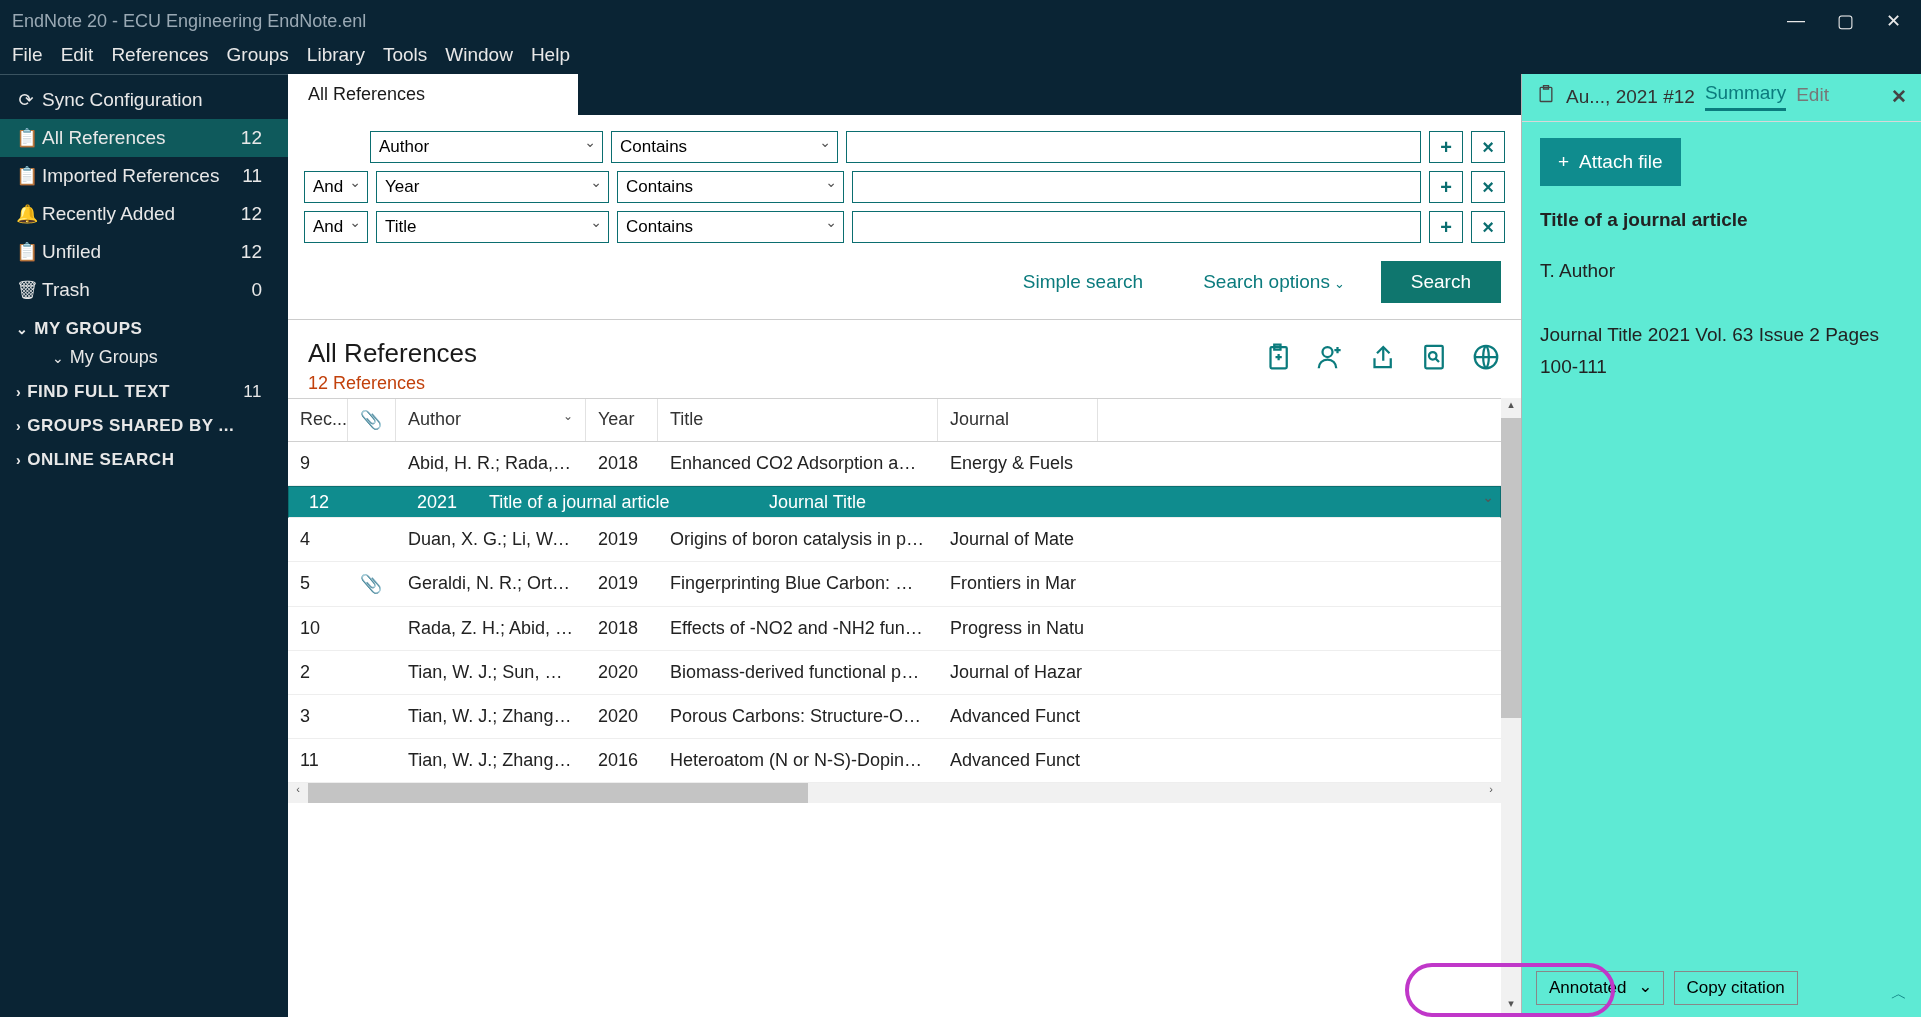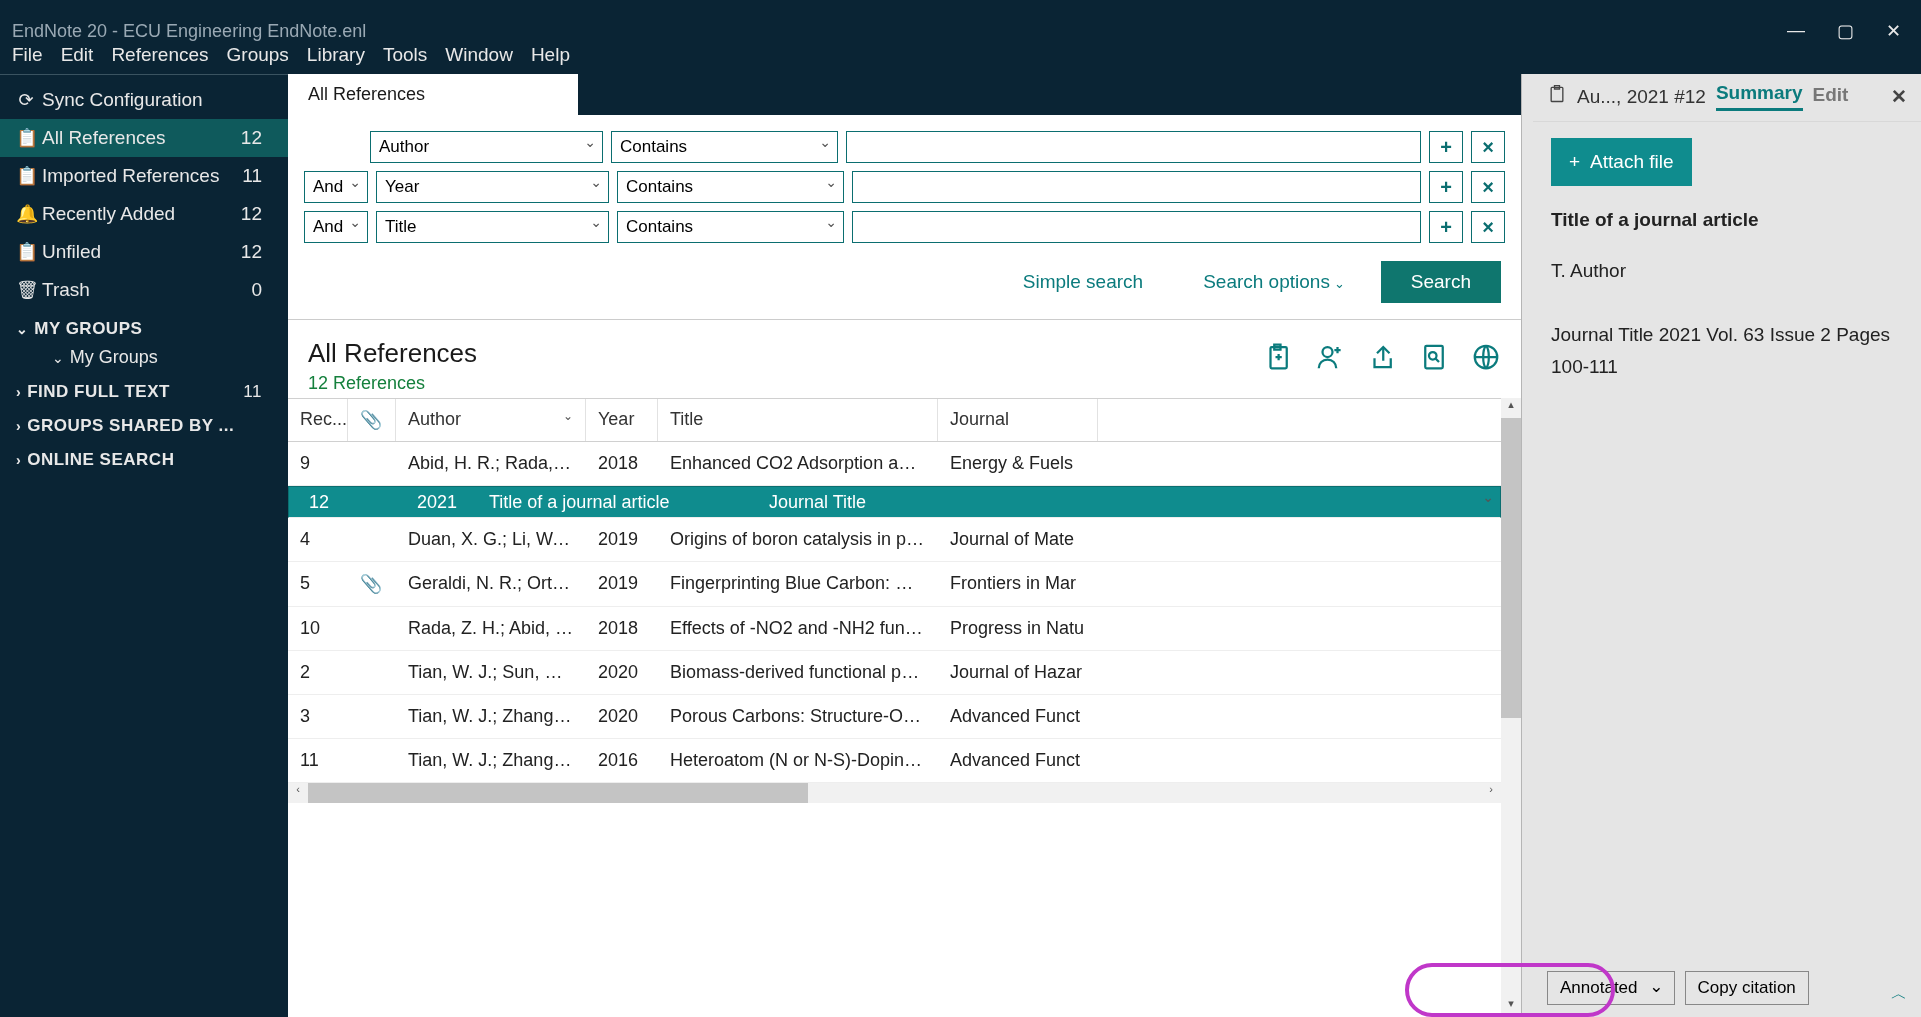"EndNote 20 - ECU Engineering" .titlebar { align-items: flex-end -> center }
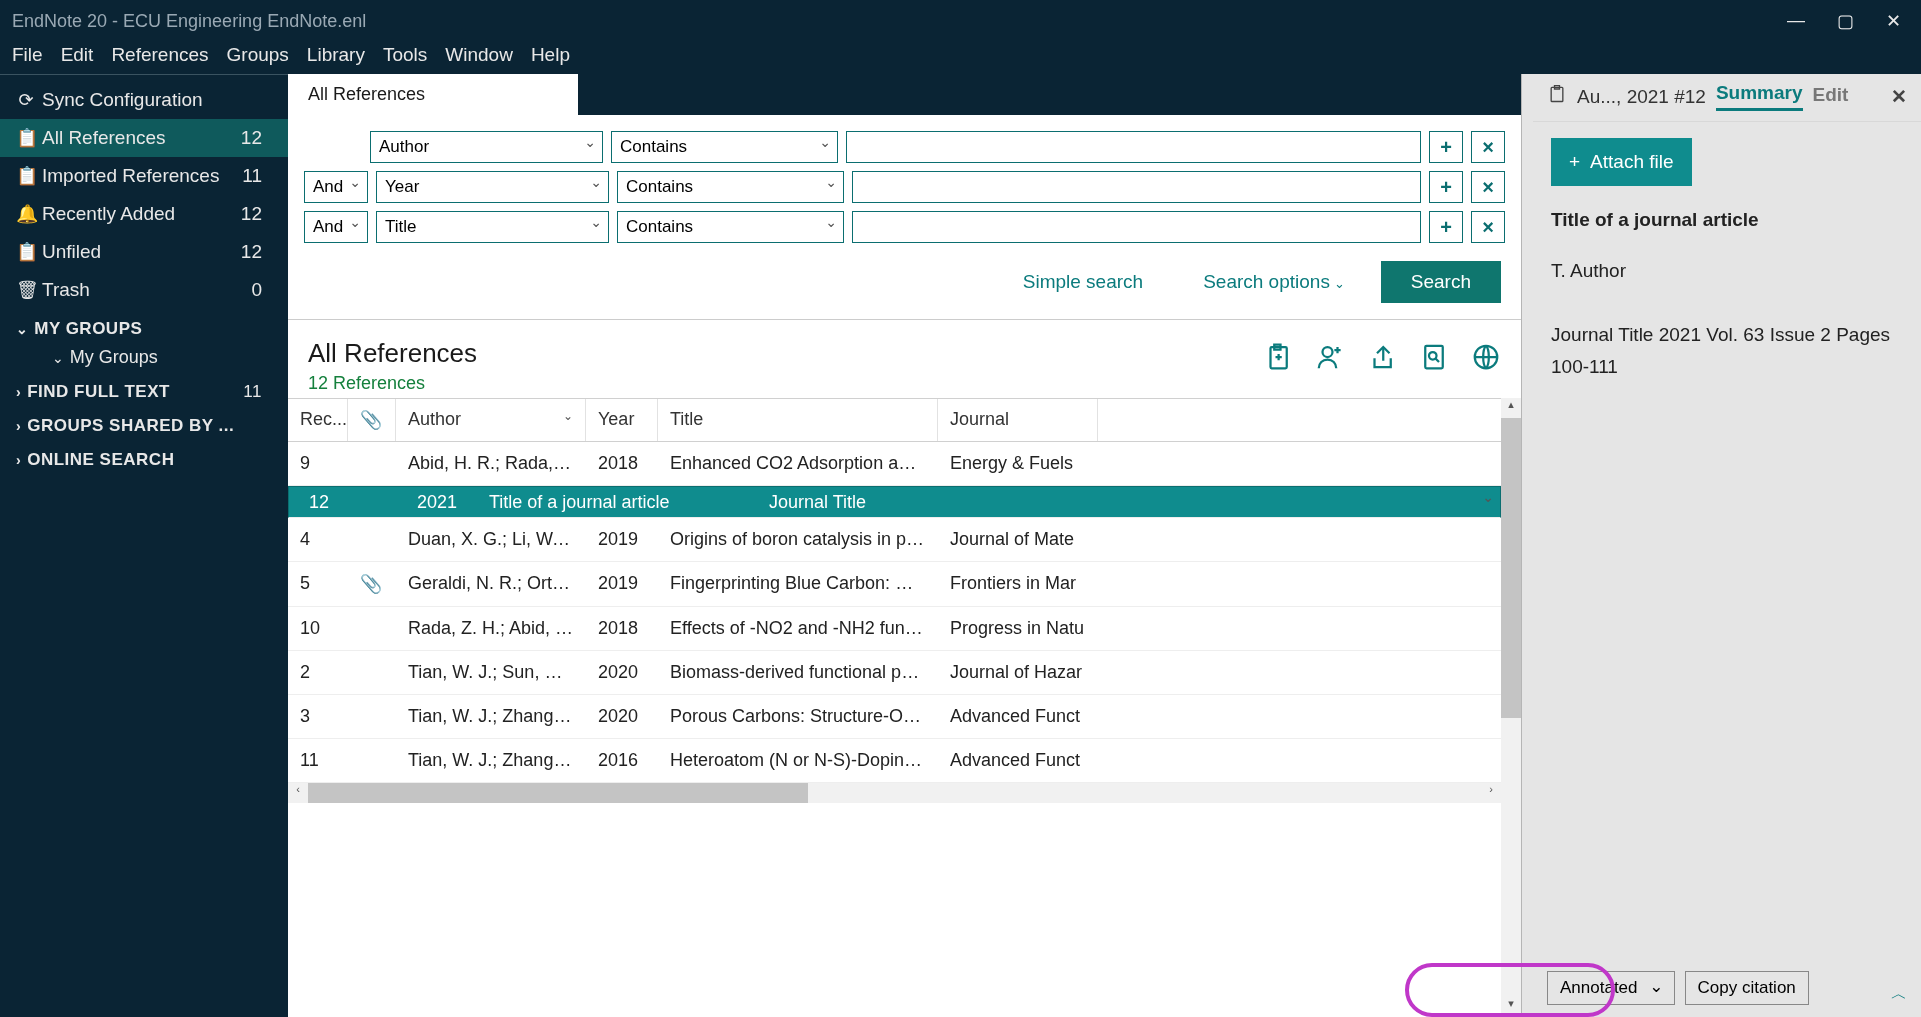"Au..., 2021 #12" .rightpane { background: #e5e5e5 -> #5eead4; padding-left: 11px -> none }
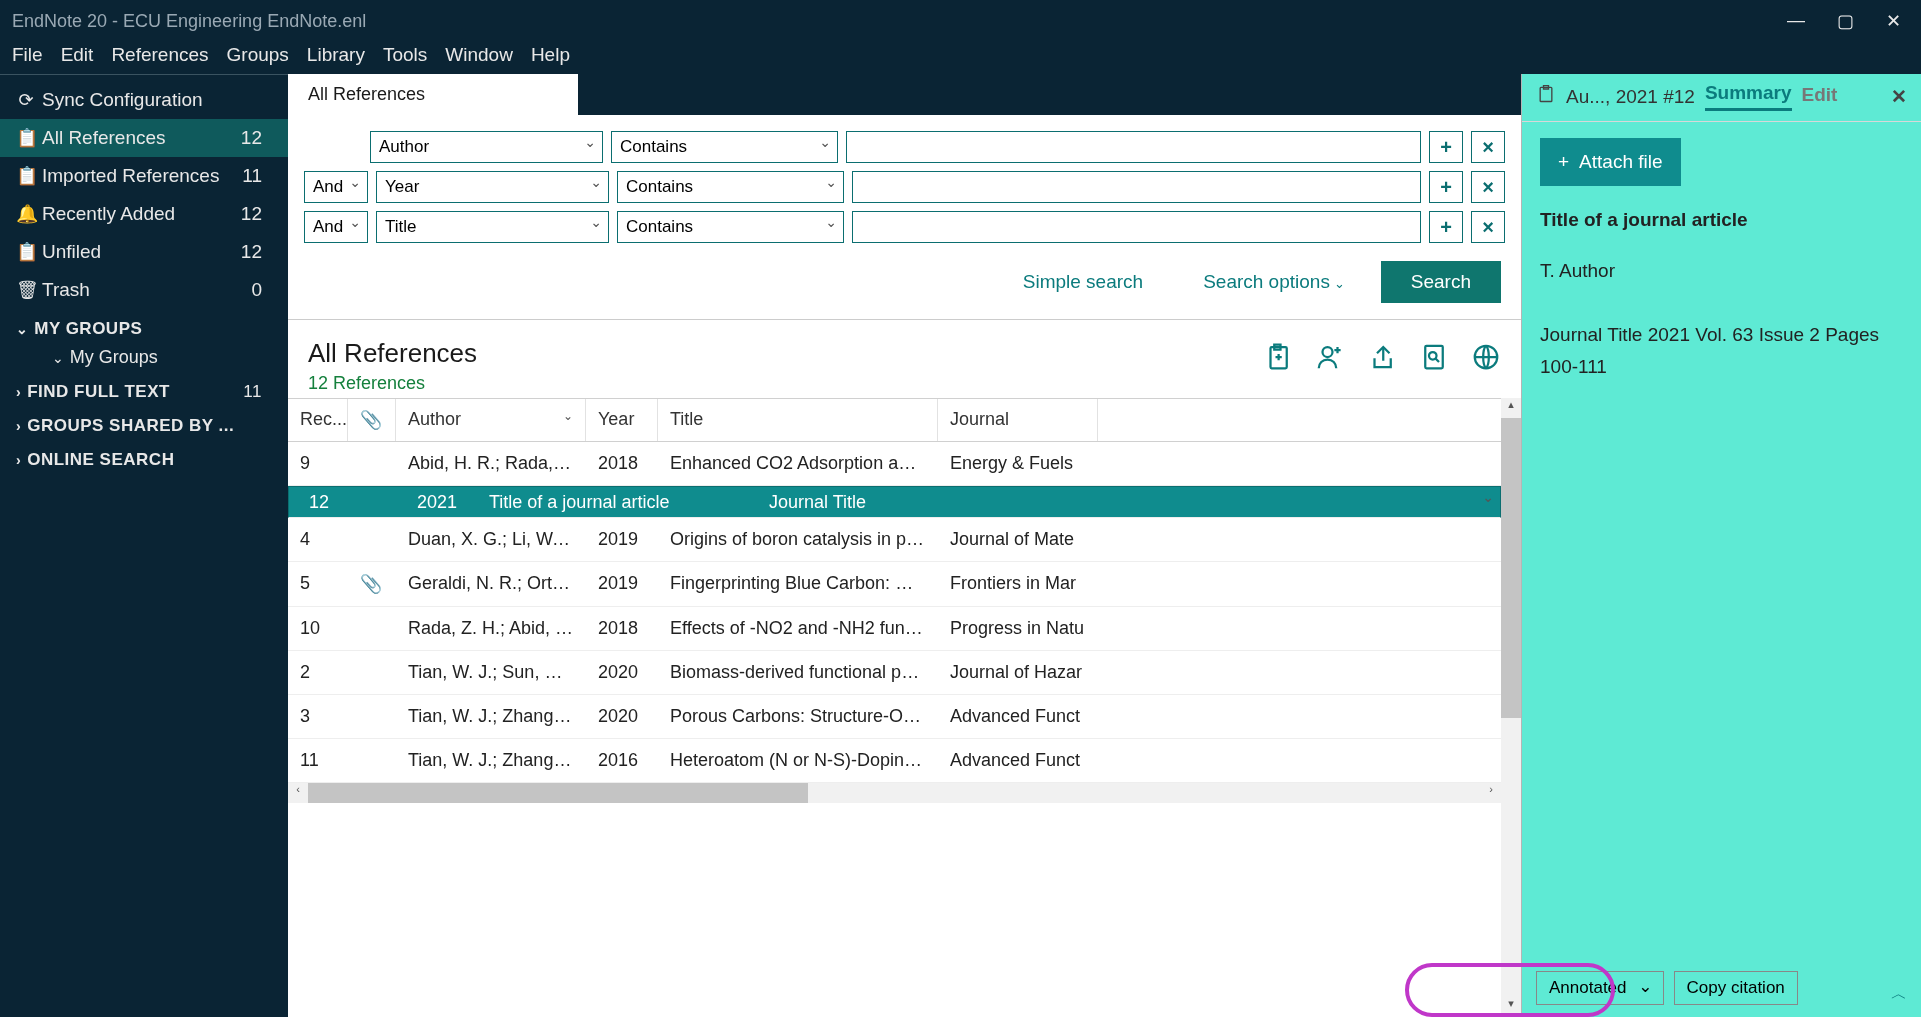"Summary" .rp-head .tab-l { font-weight: 700 -> 400 }
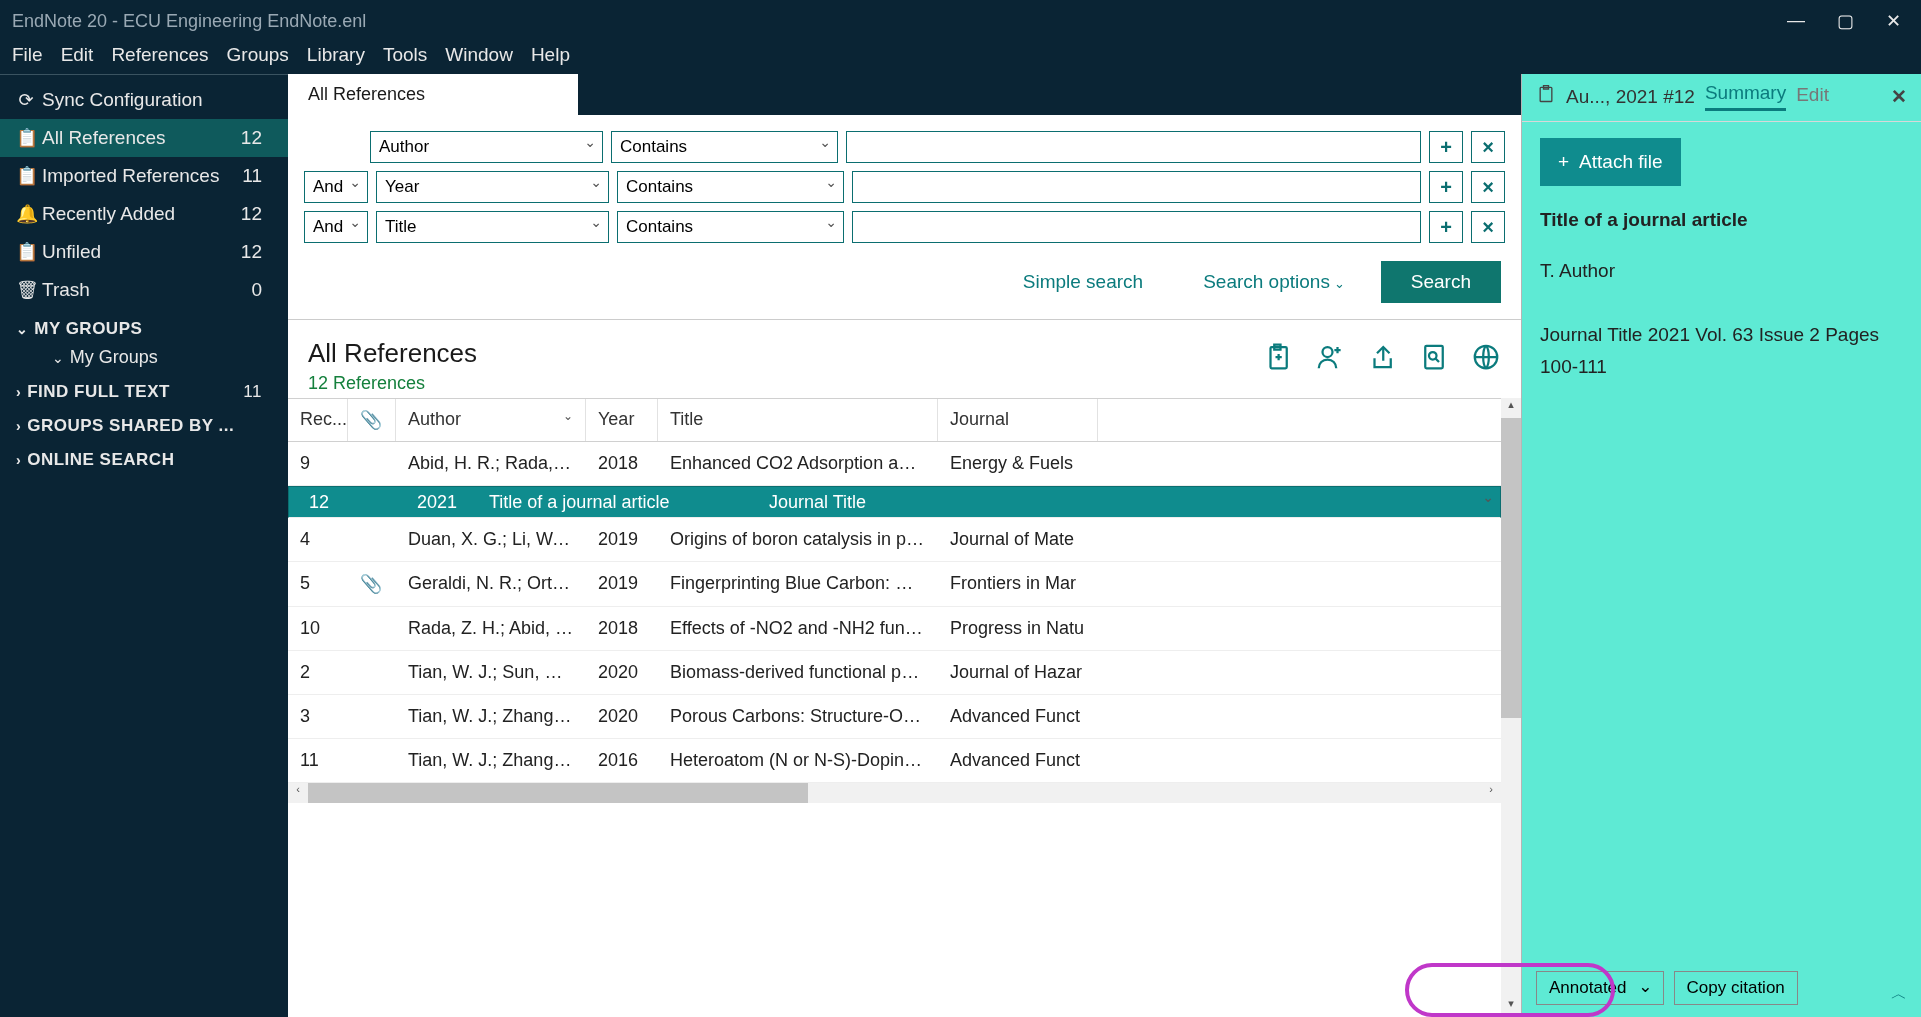"12 References" .listheader .lh-left .sub { color: #15803d -> #c2410c }
